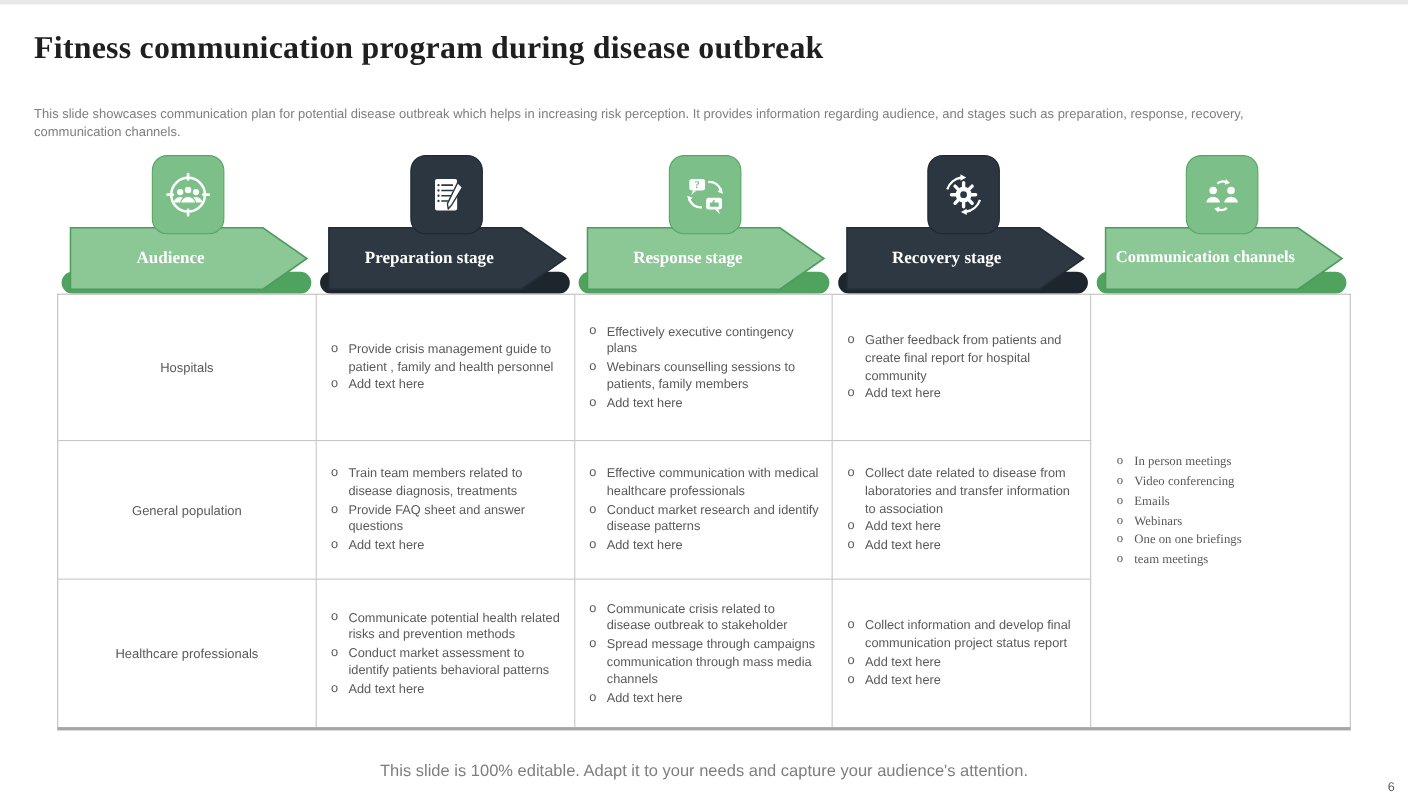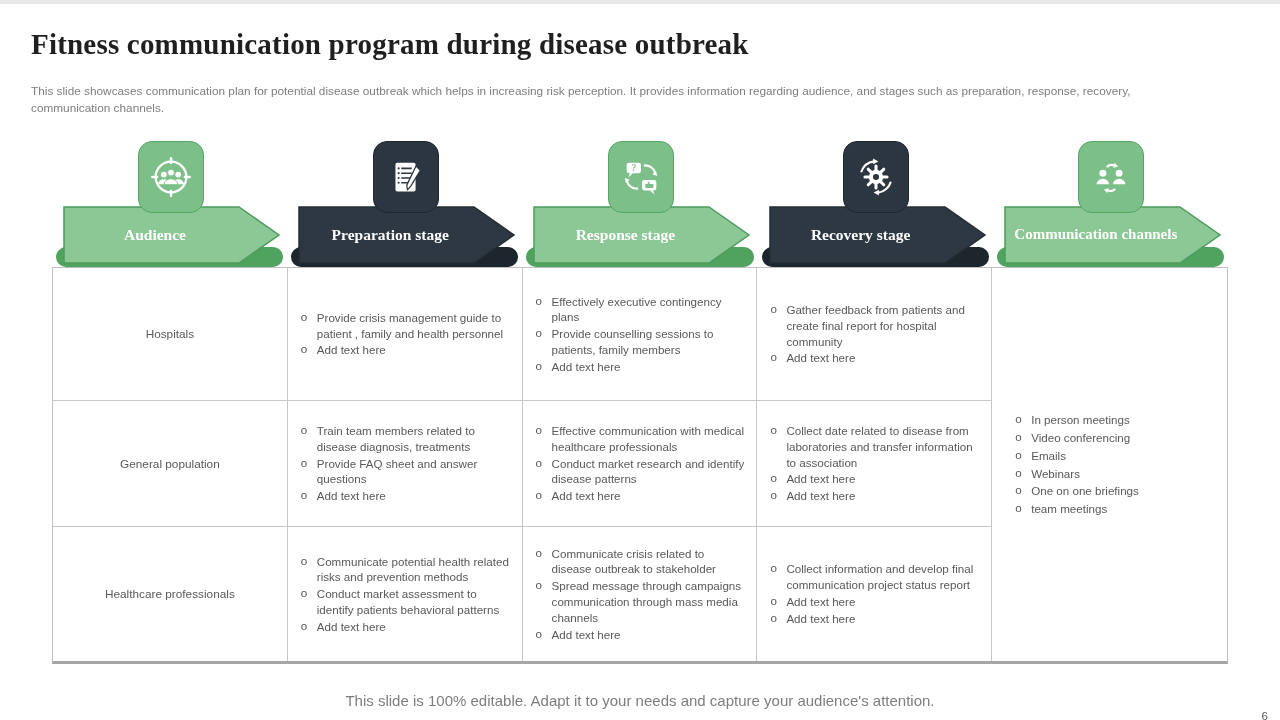"This slide showcases communication plan" .subtitle { top: 79px -> 91px }
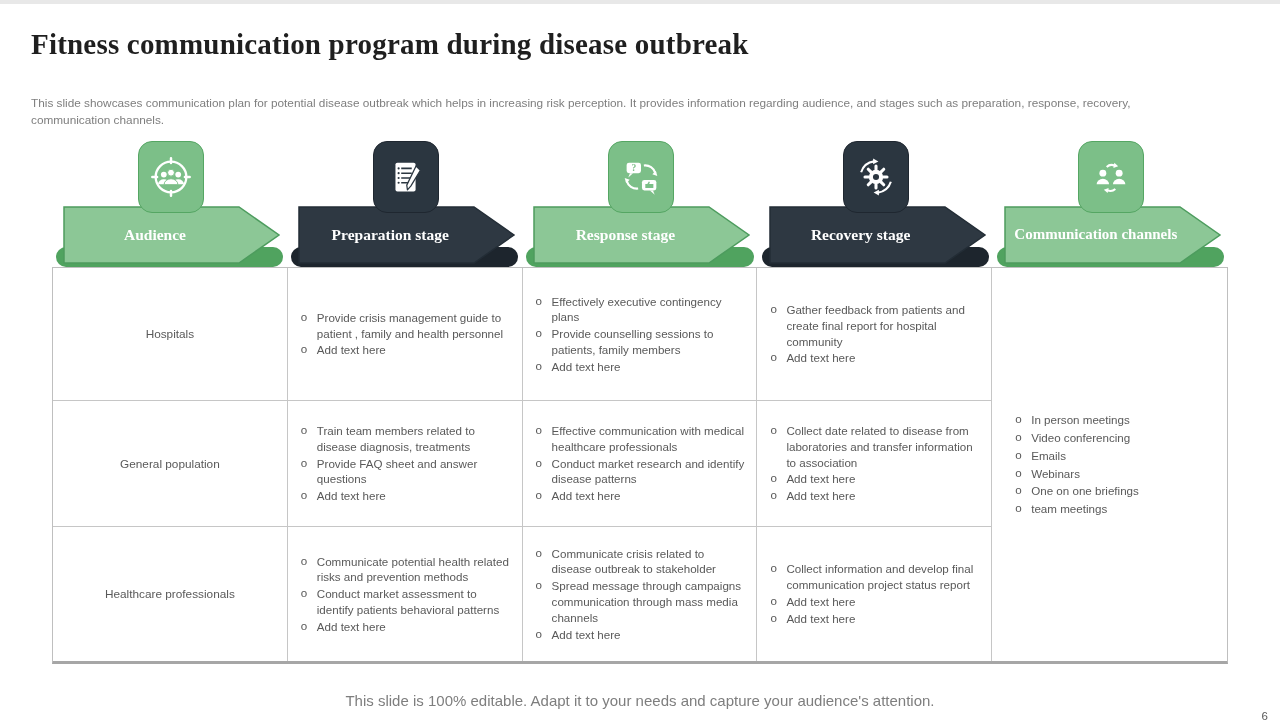"Provide counselling sessions to" li { text: Provide -> Webinars }
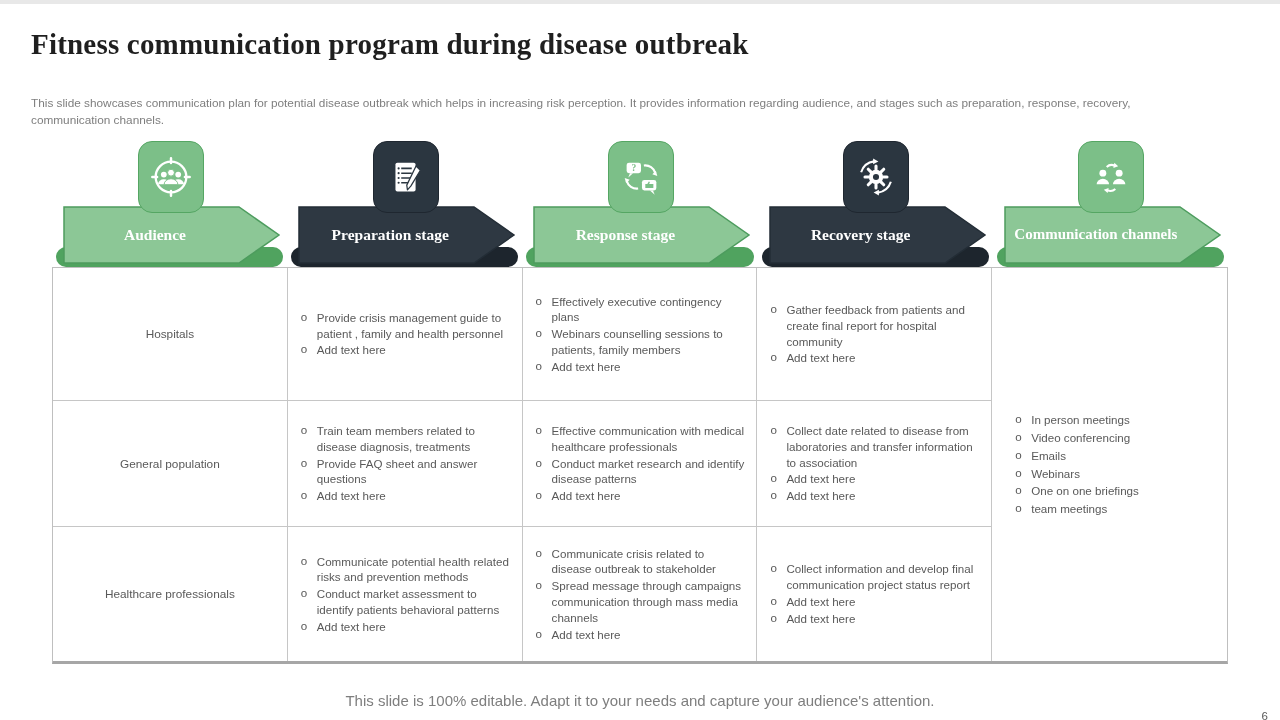"In person meetings" .channels-cell { font-family: none -> Liberation Serif, serif }
